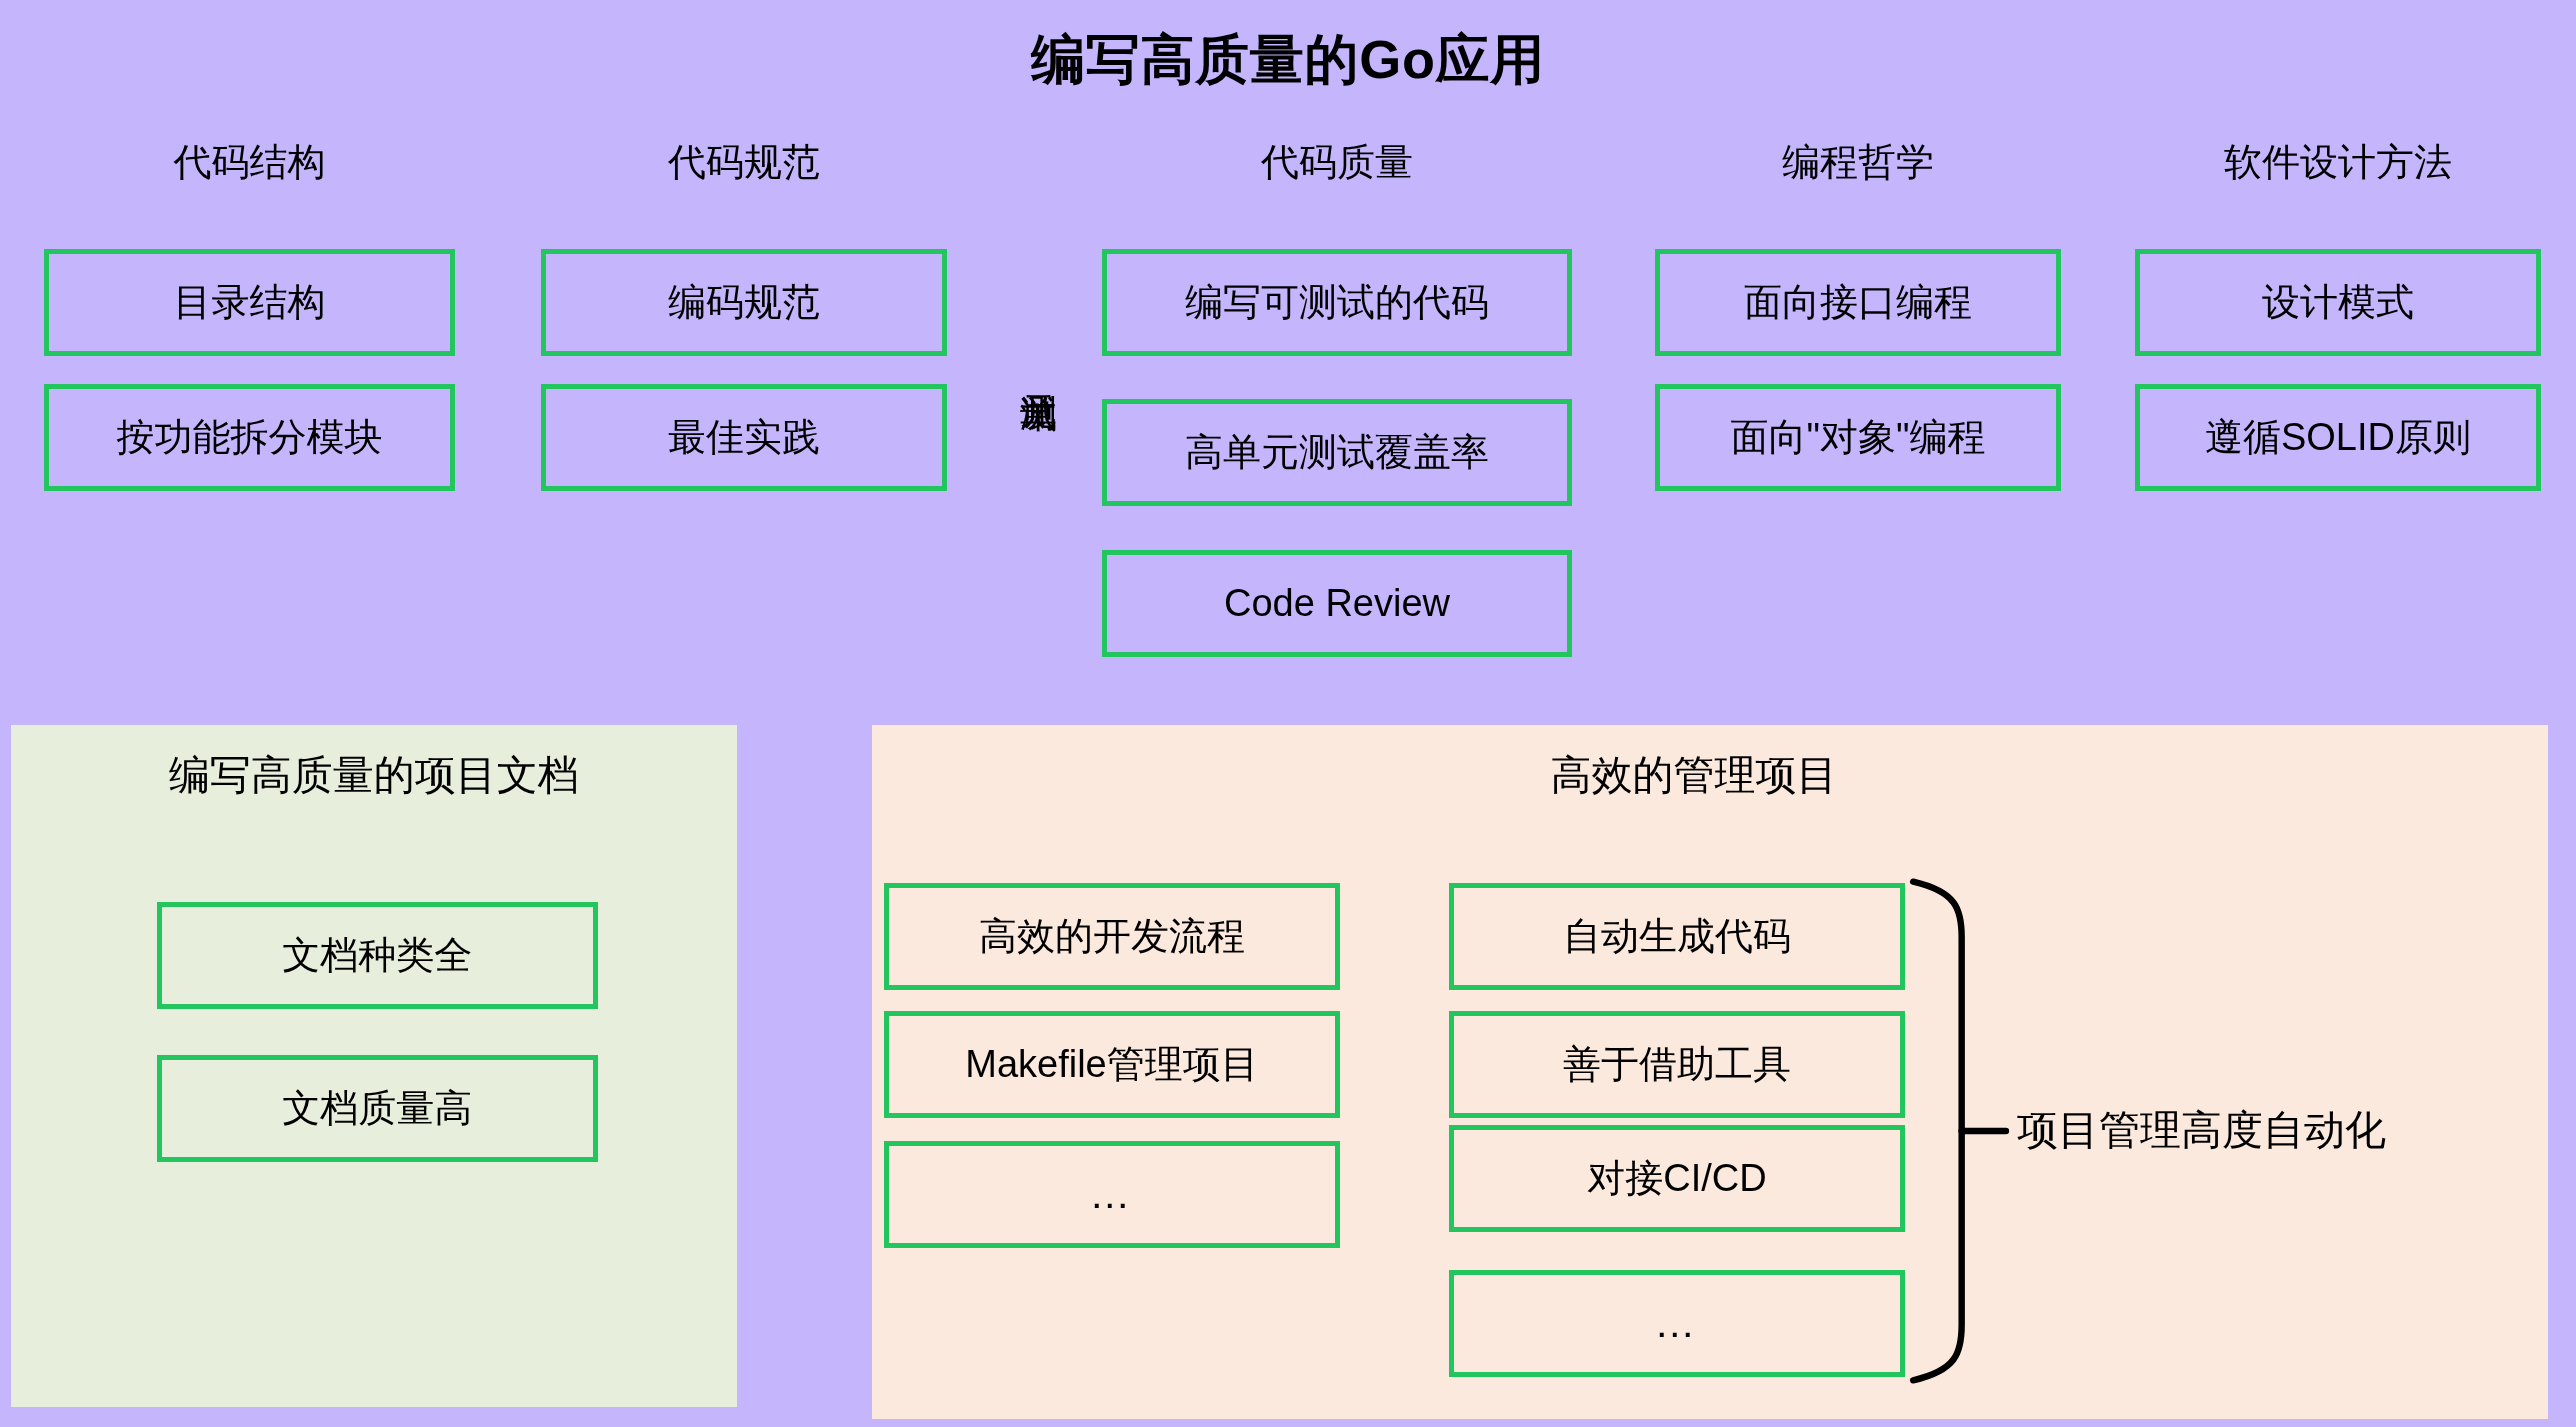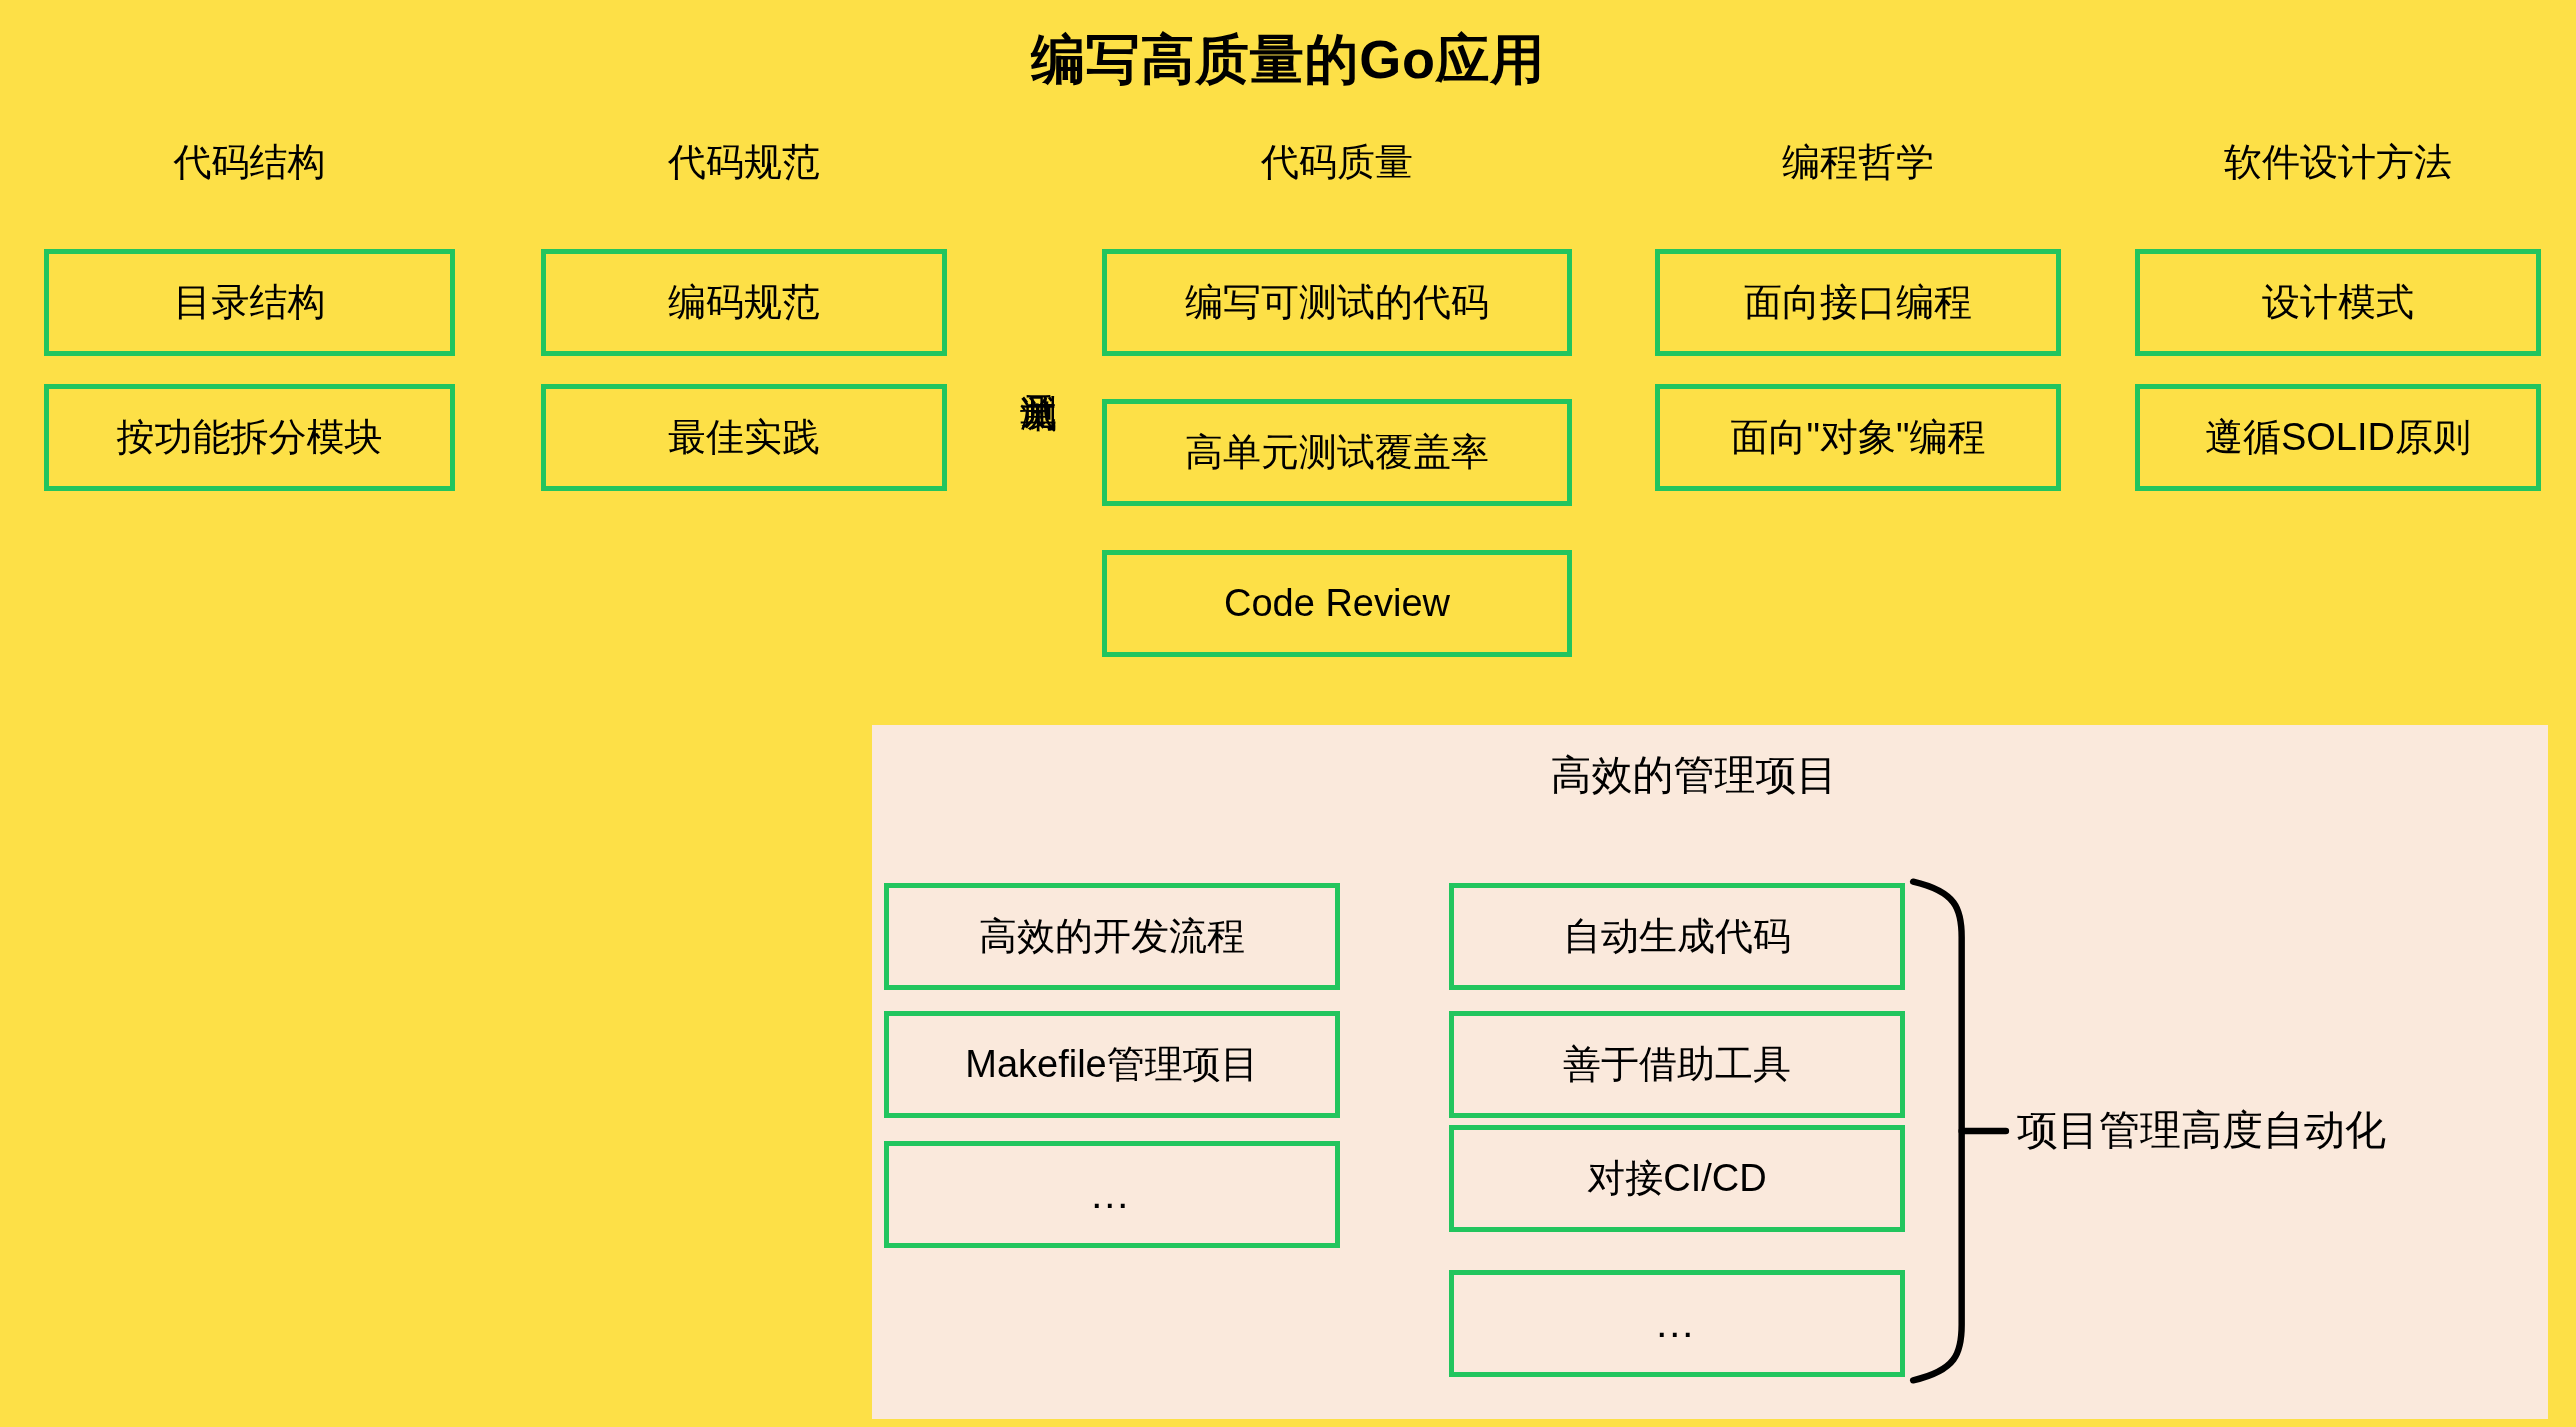"编写高质量的Go应用" #canvas { background: #fde047 -> #c4b5fd }
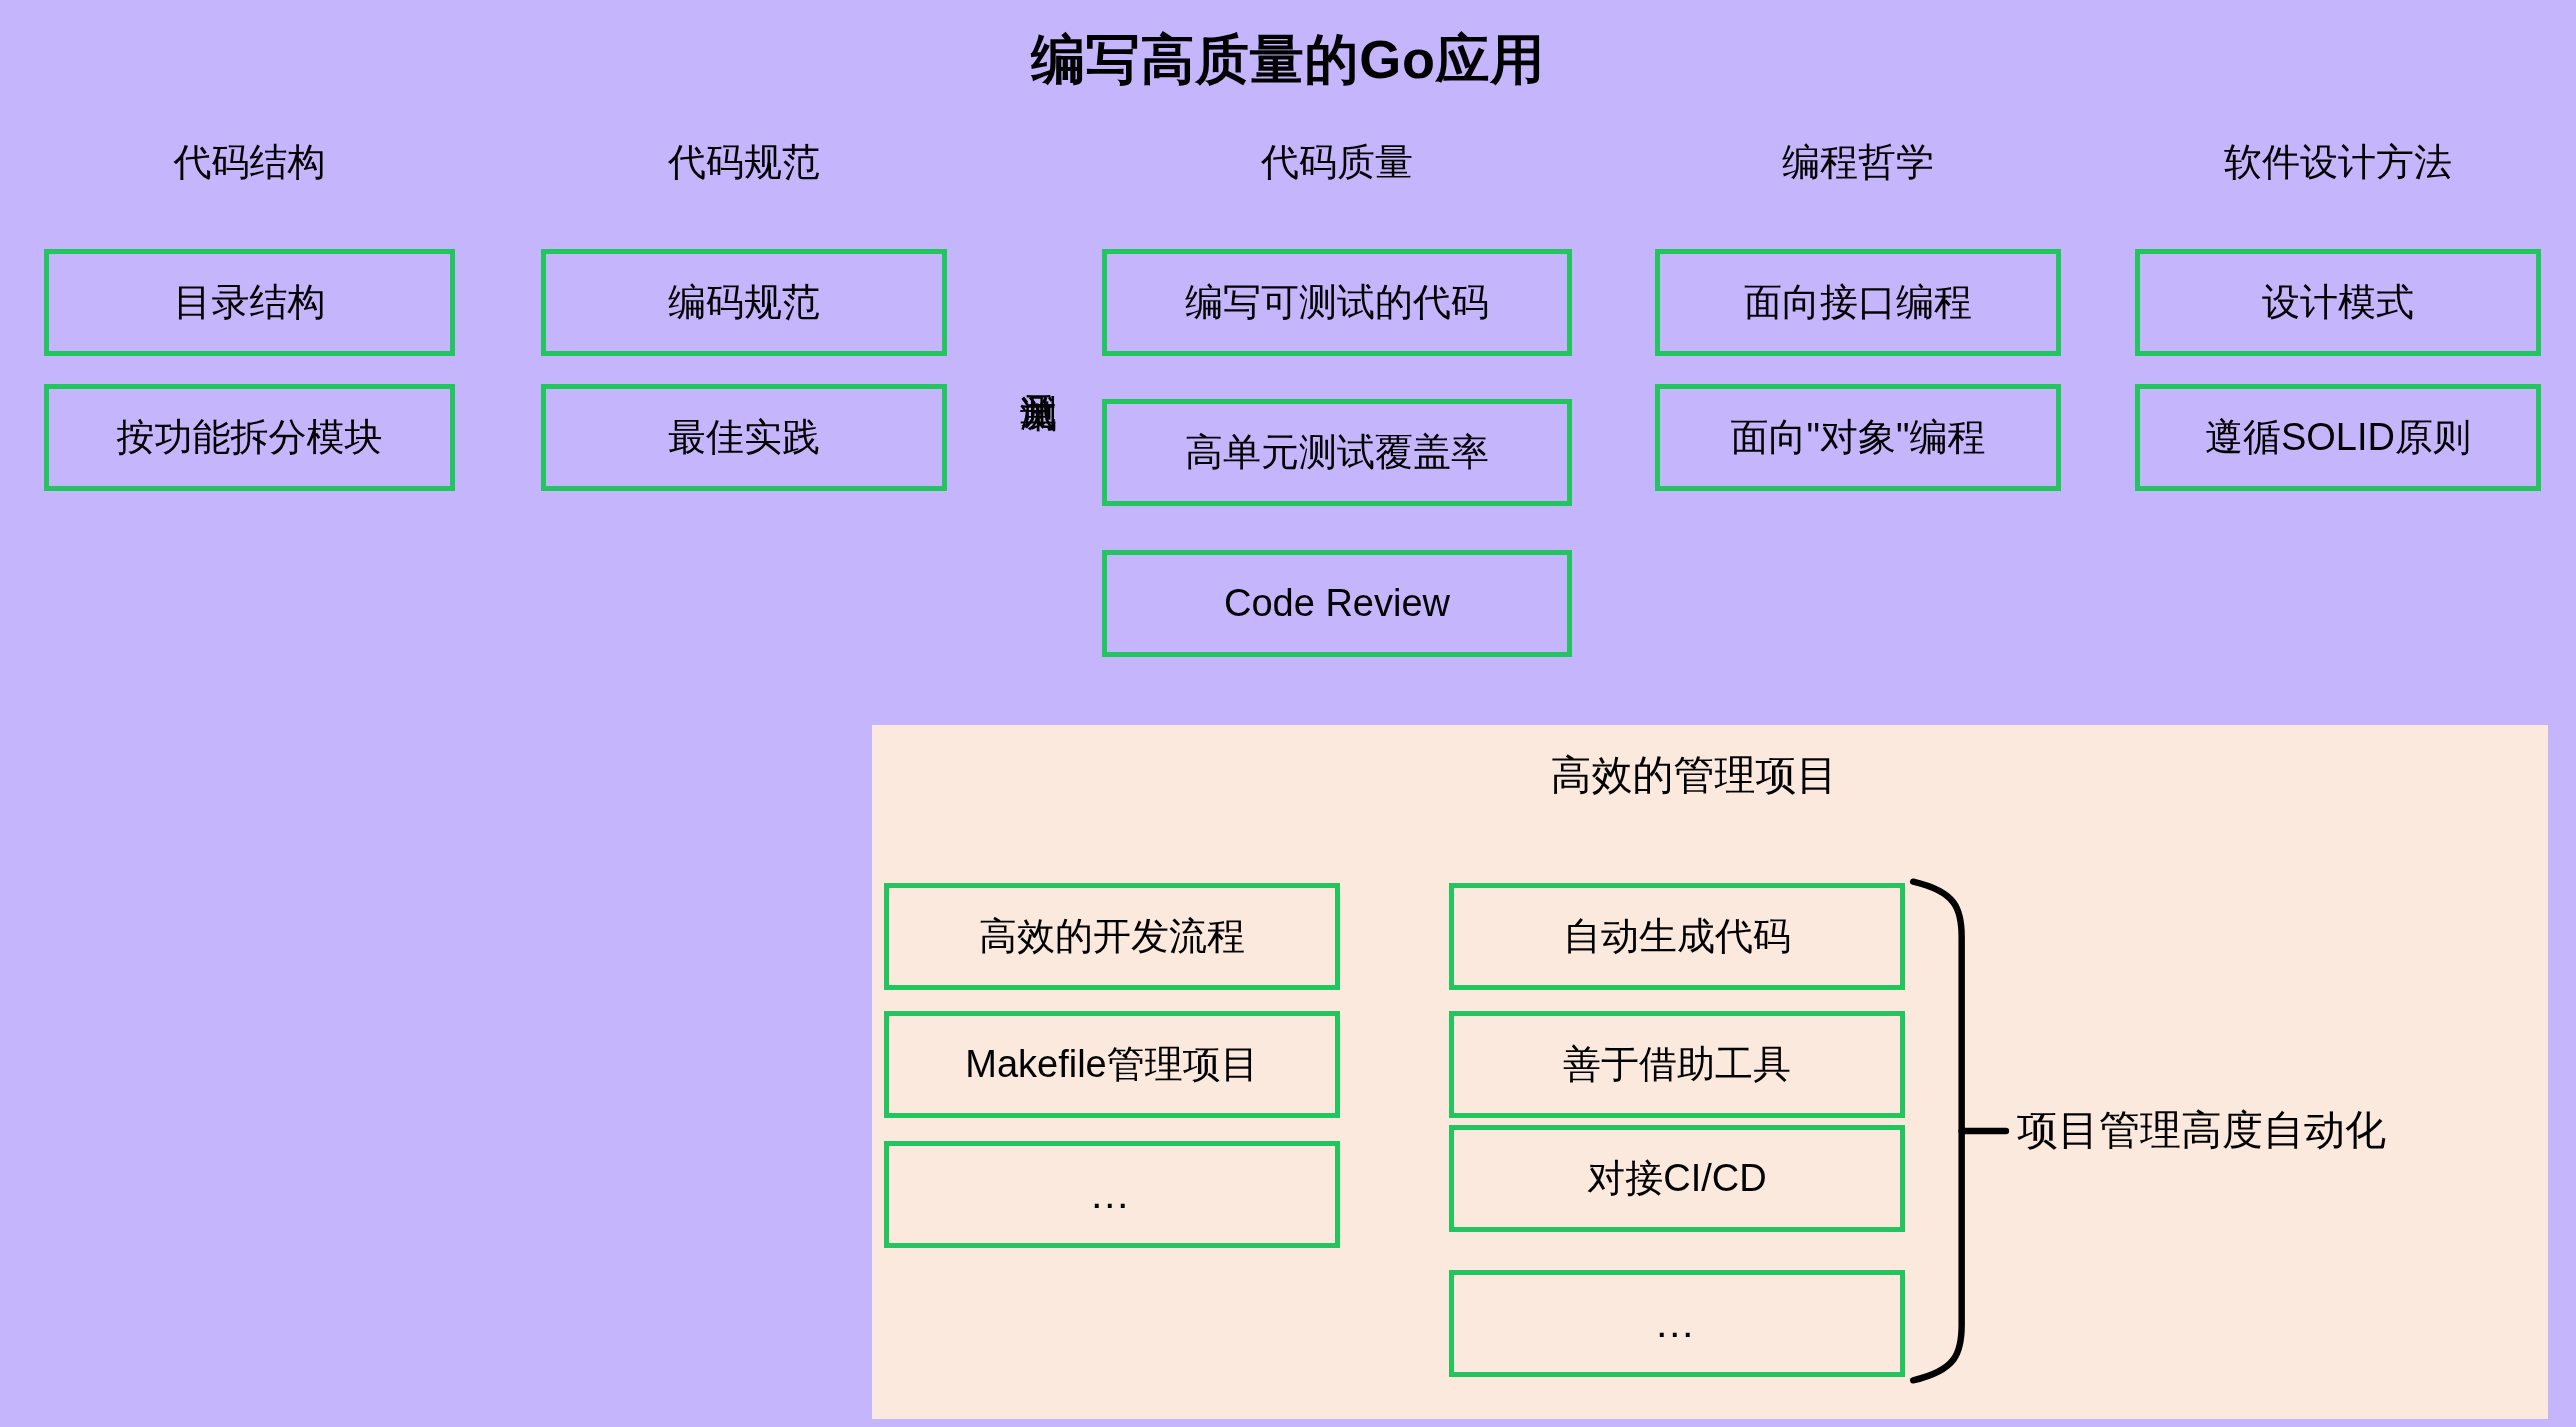"编写高质量的项目文档" div.abs { html: none -> <div> <div>编写高质量的项目文档</div> <div>文档种类全</div> <div>文档质量高</div> </div> }
